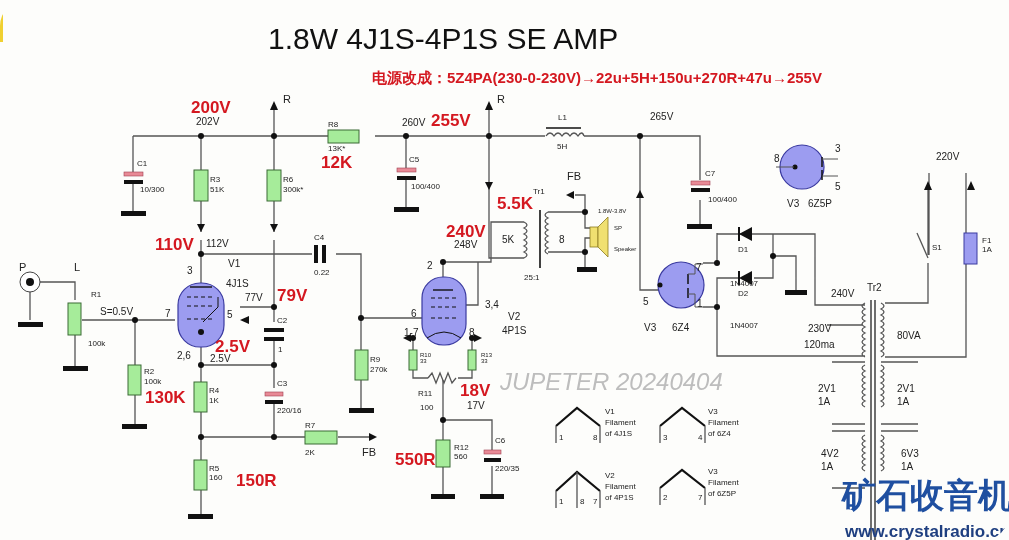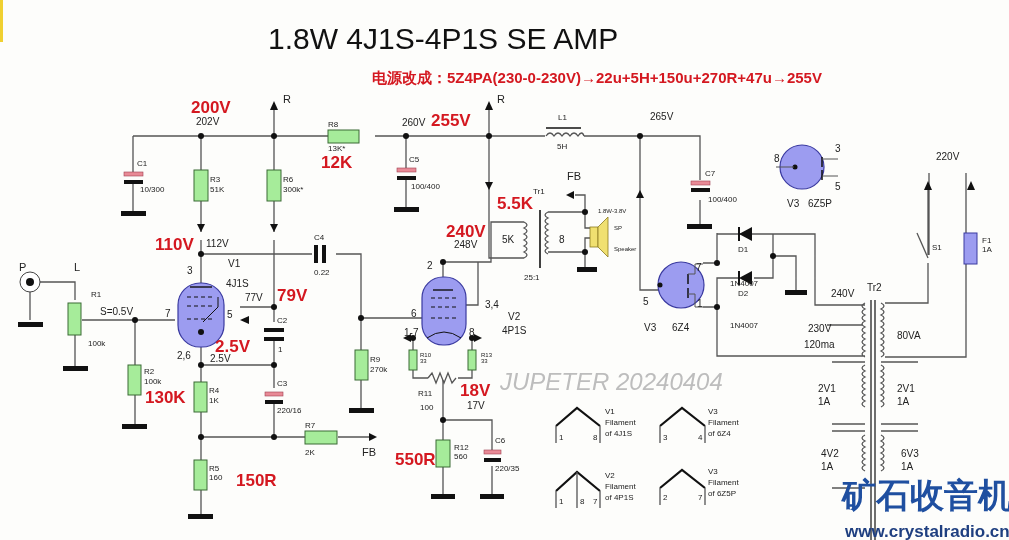"1.8W 4J1S-4P1S SE AMP" #stage { border-radius: none -> 26px }
